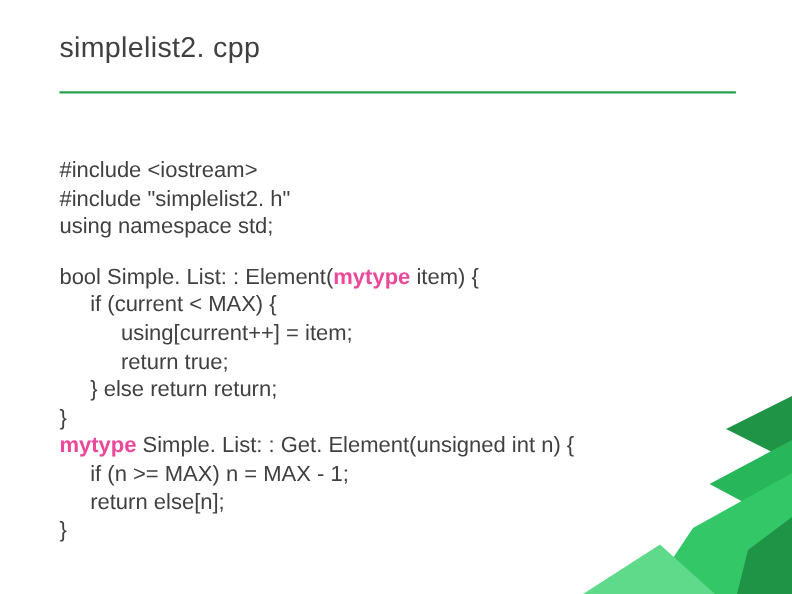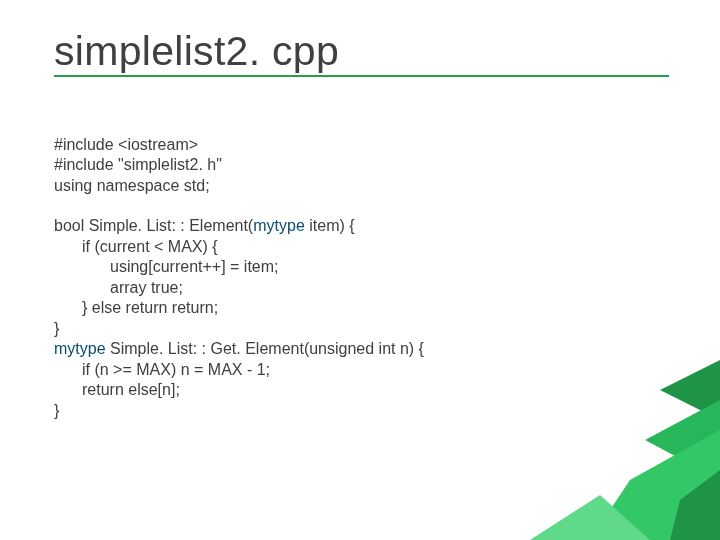"simplelist2. cpp" .title { font-size: 41px -> 26px; margin-bottom: 0 -> 24px }
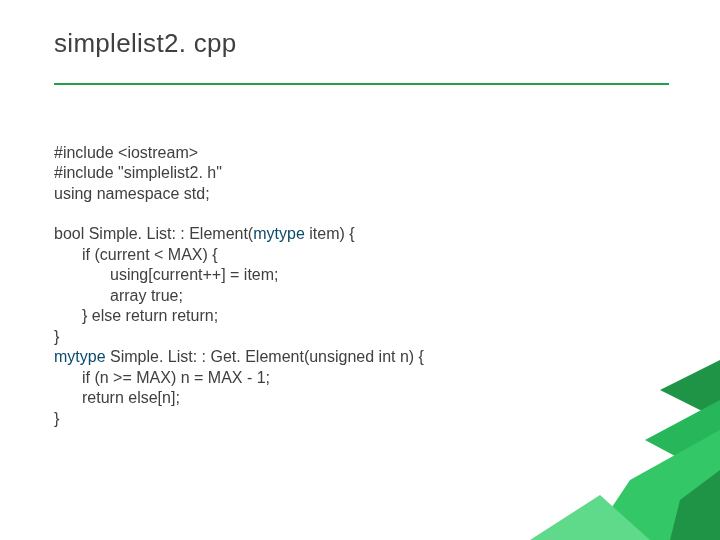"#include <iostream>" .code-block { font-size: 16px -> 20px }
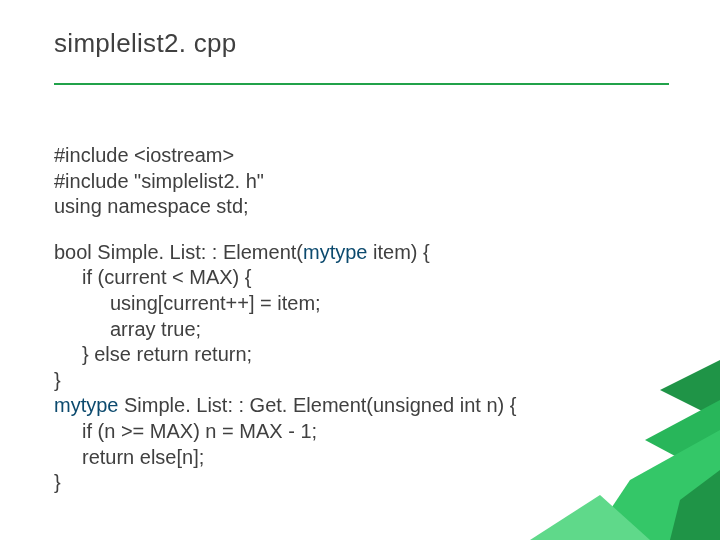"mytype" .keyword { color: #0c4a6e -> #ec4899; font-weight: 400 -> 700 }
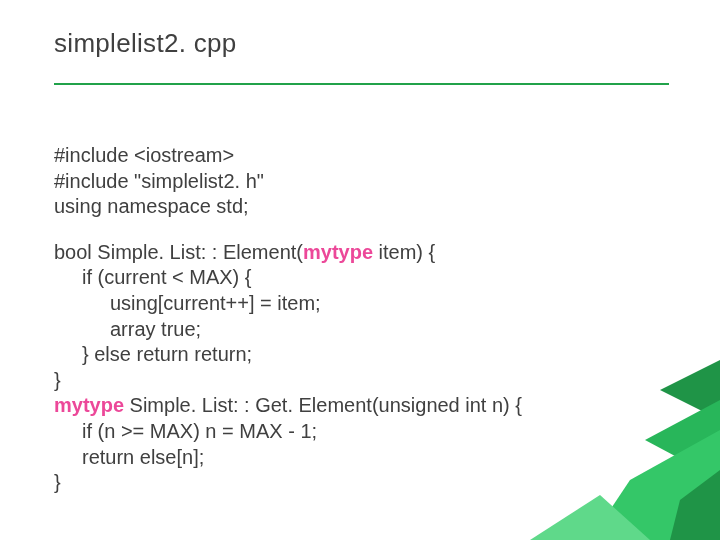"array true;" div.code-line { text: array -> return }
